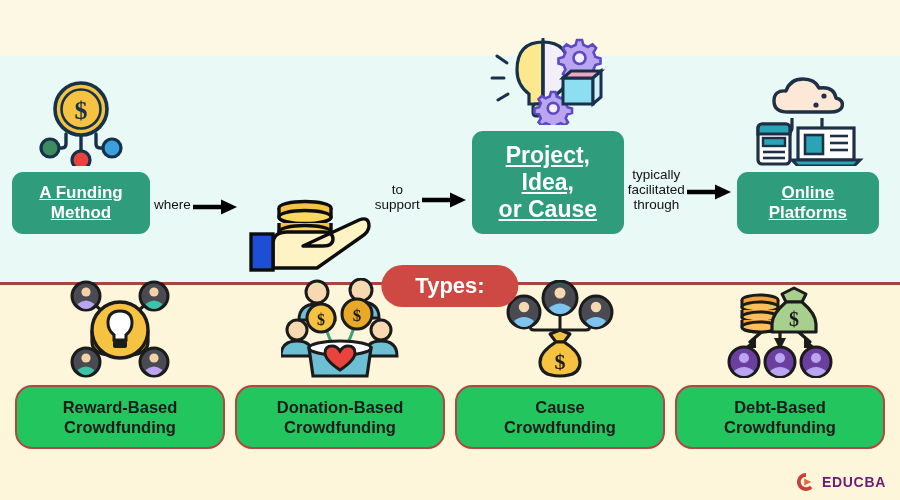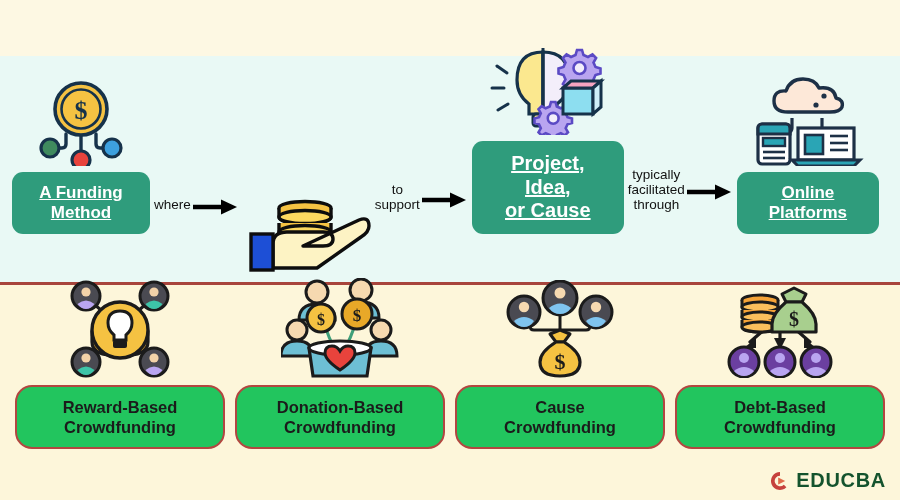"Project, Idea," .pill-3 { font-size: 20px -> 23px }
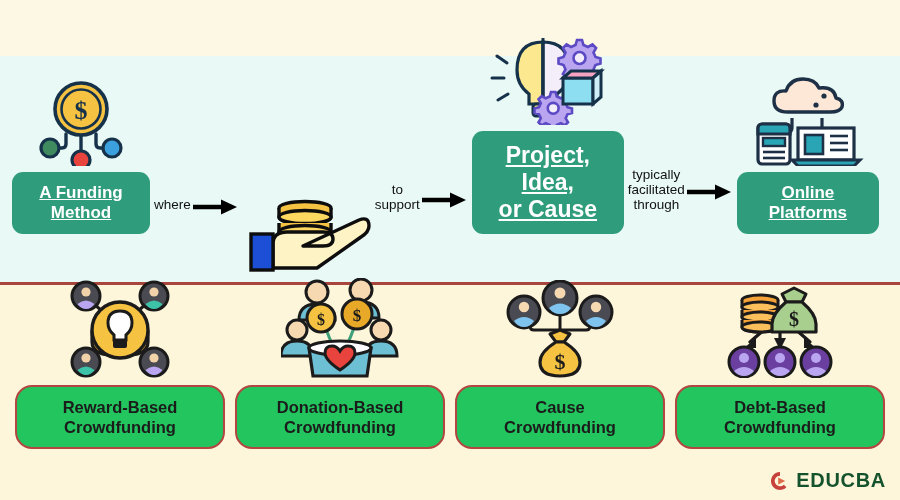"Types:" div.types-badge { html: none -> <div>Types:</div> }
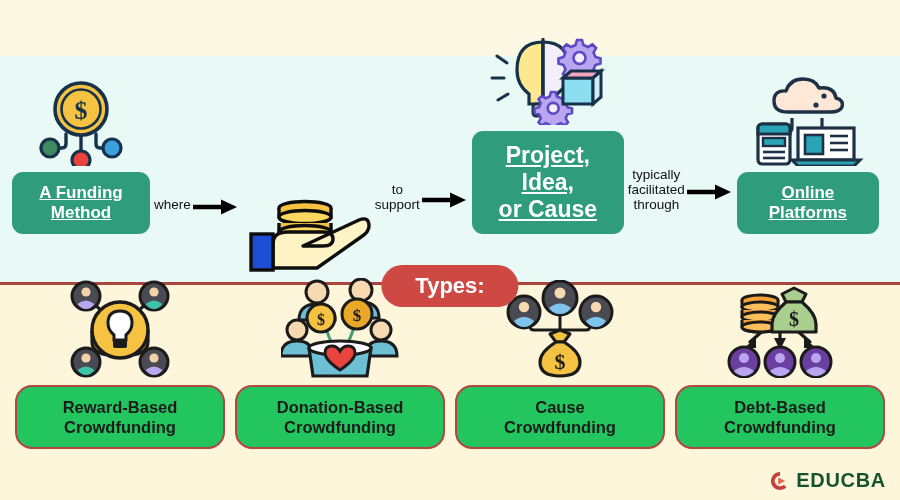"EDUCBA" .logo-text { color: #14532d -> #701a75; font-size: 20px -> 14px }
